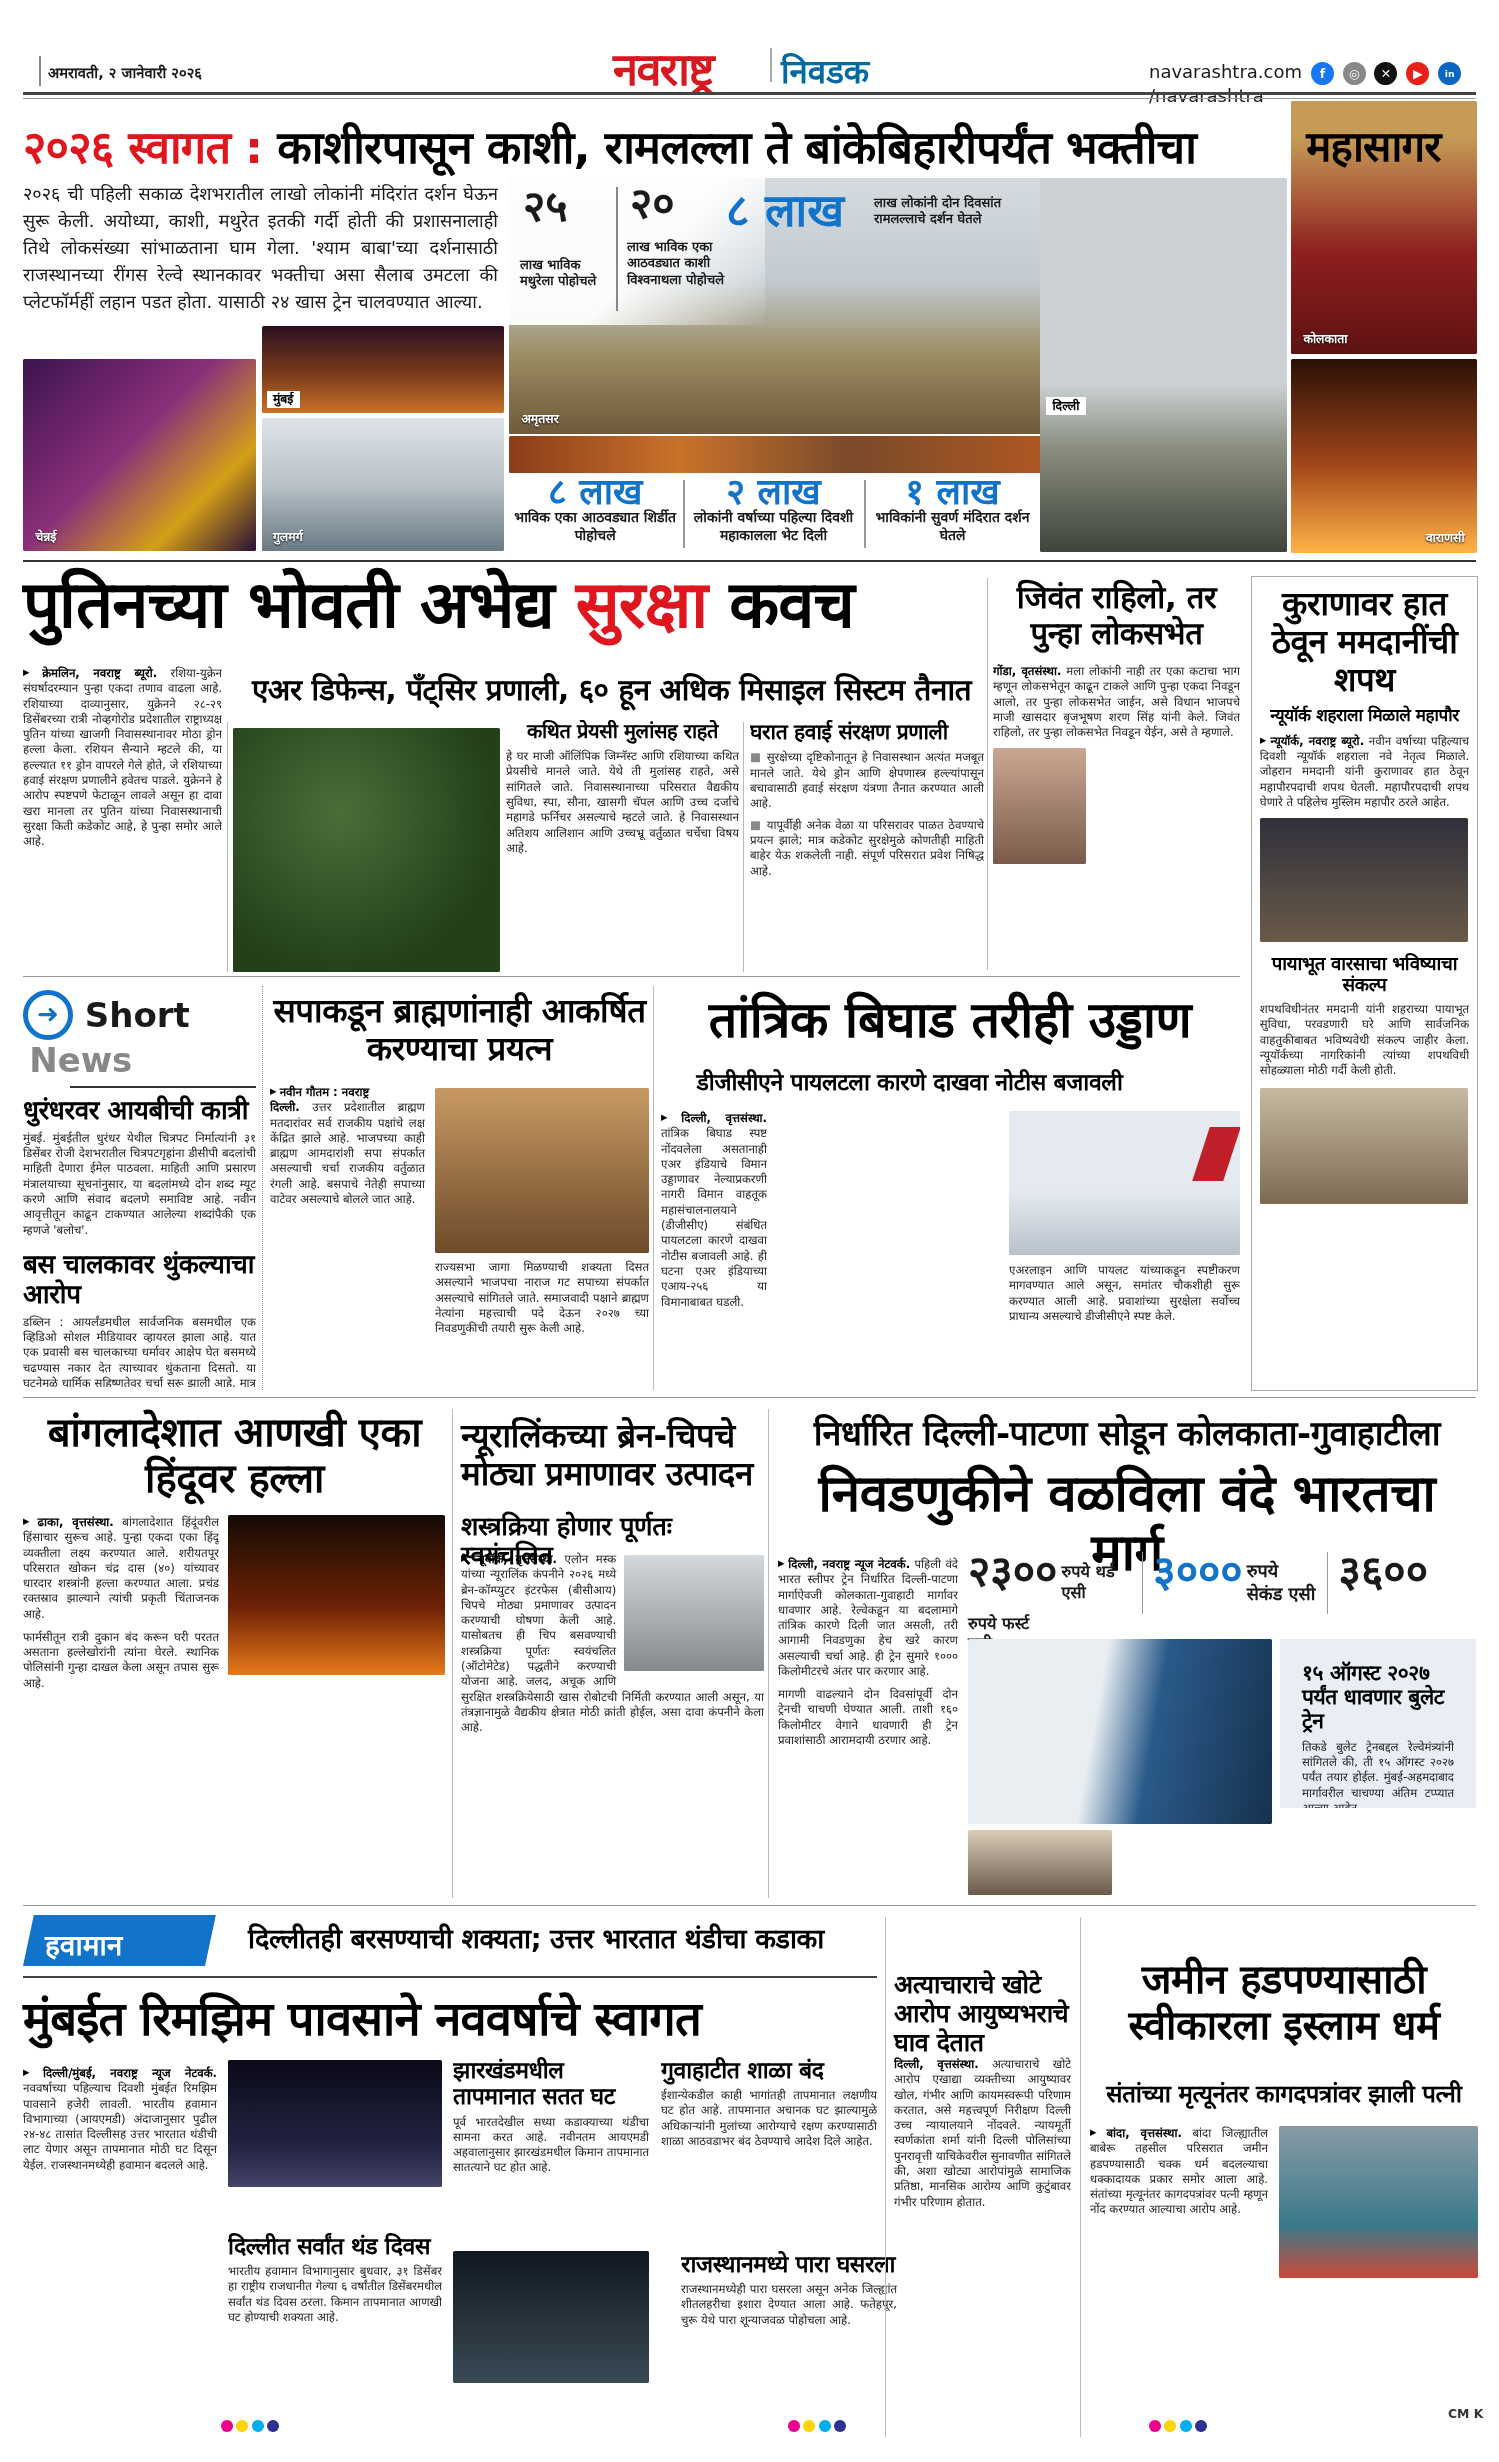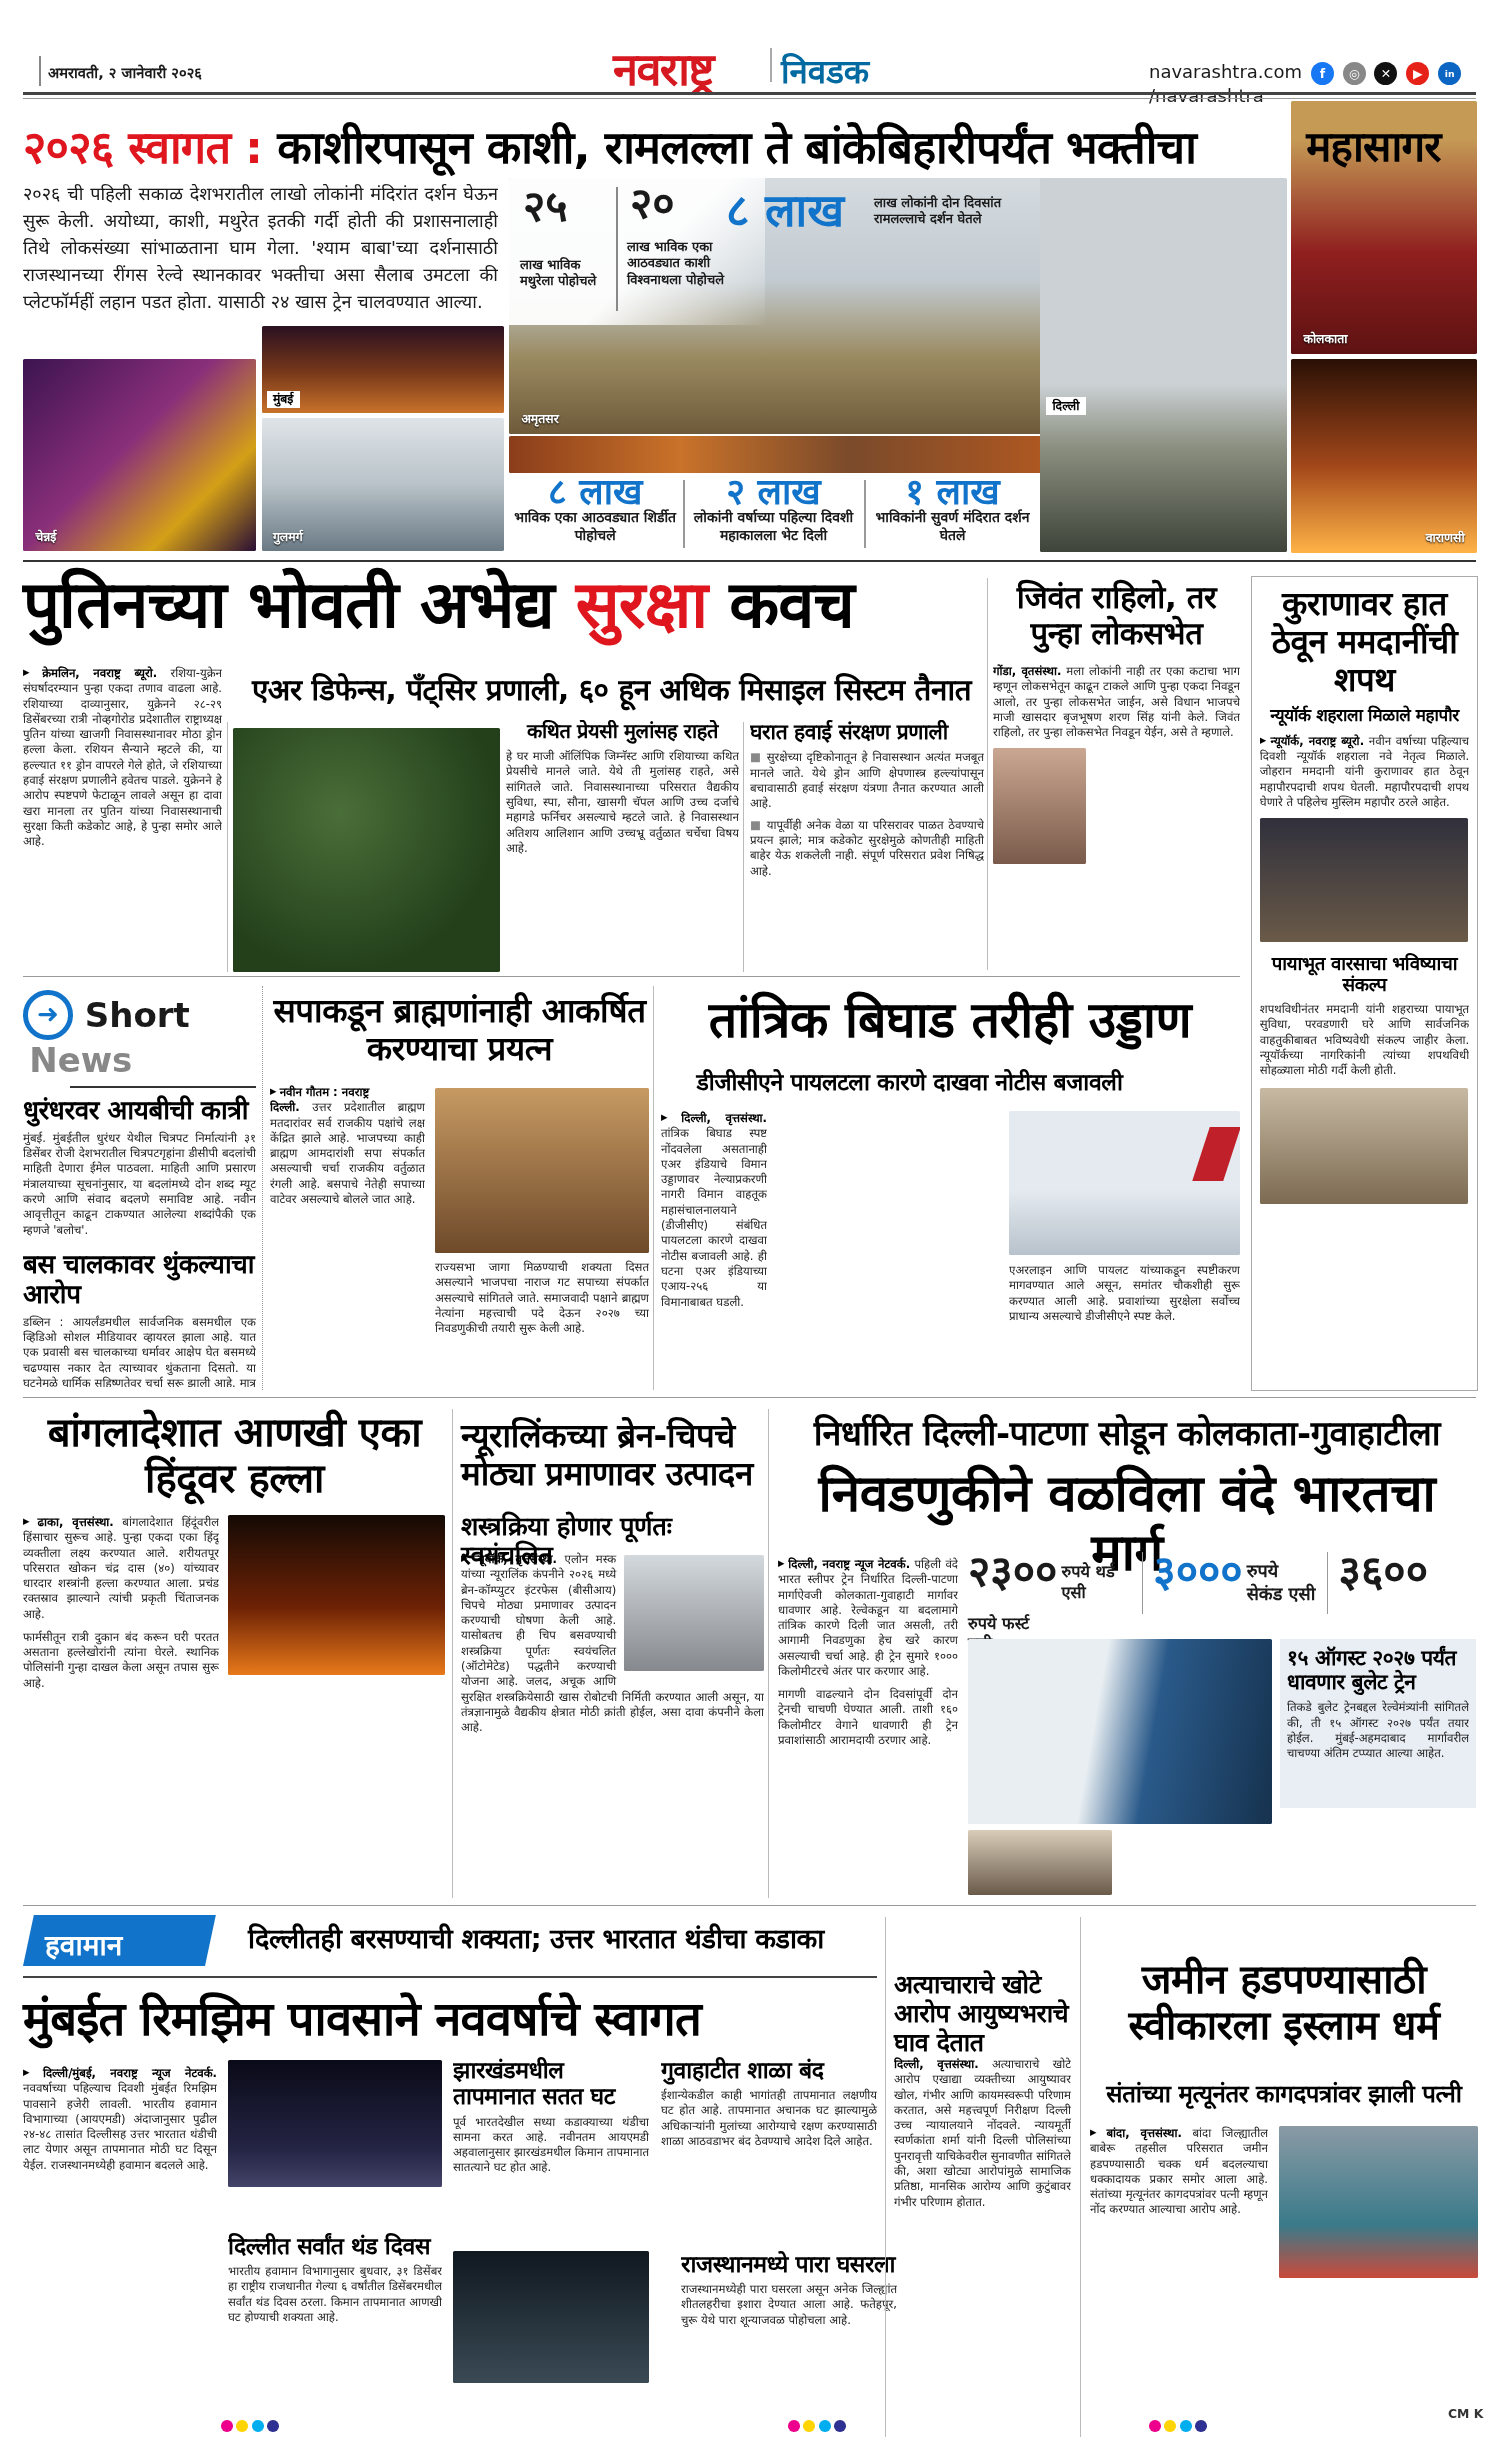"१५ ऑगस्ट २०२७ पर्यंत धावणार" div.abs { padding: 7px -> 22px }
